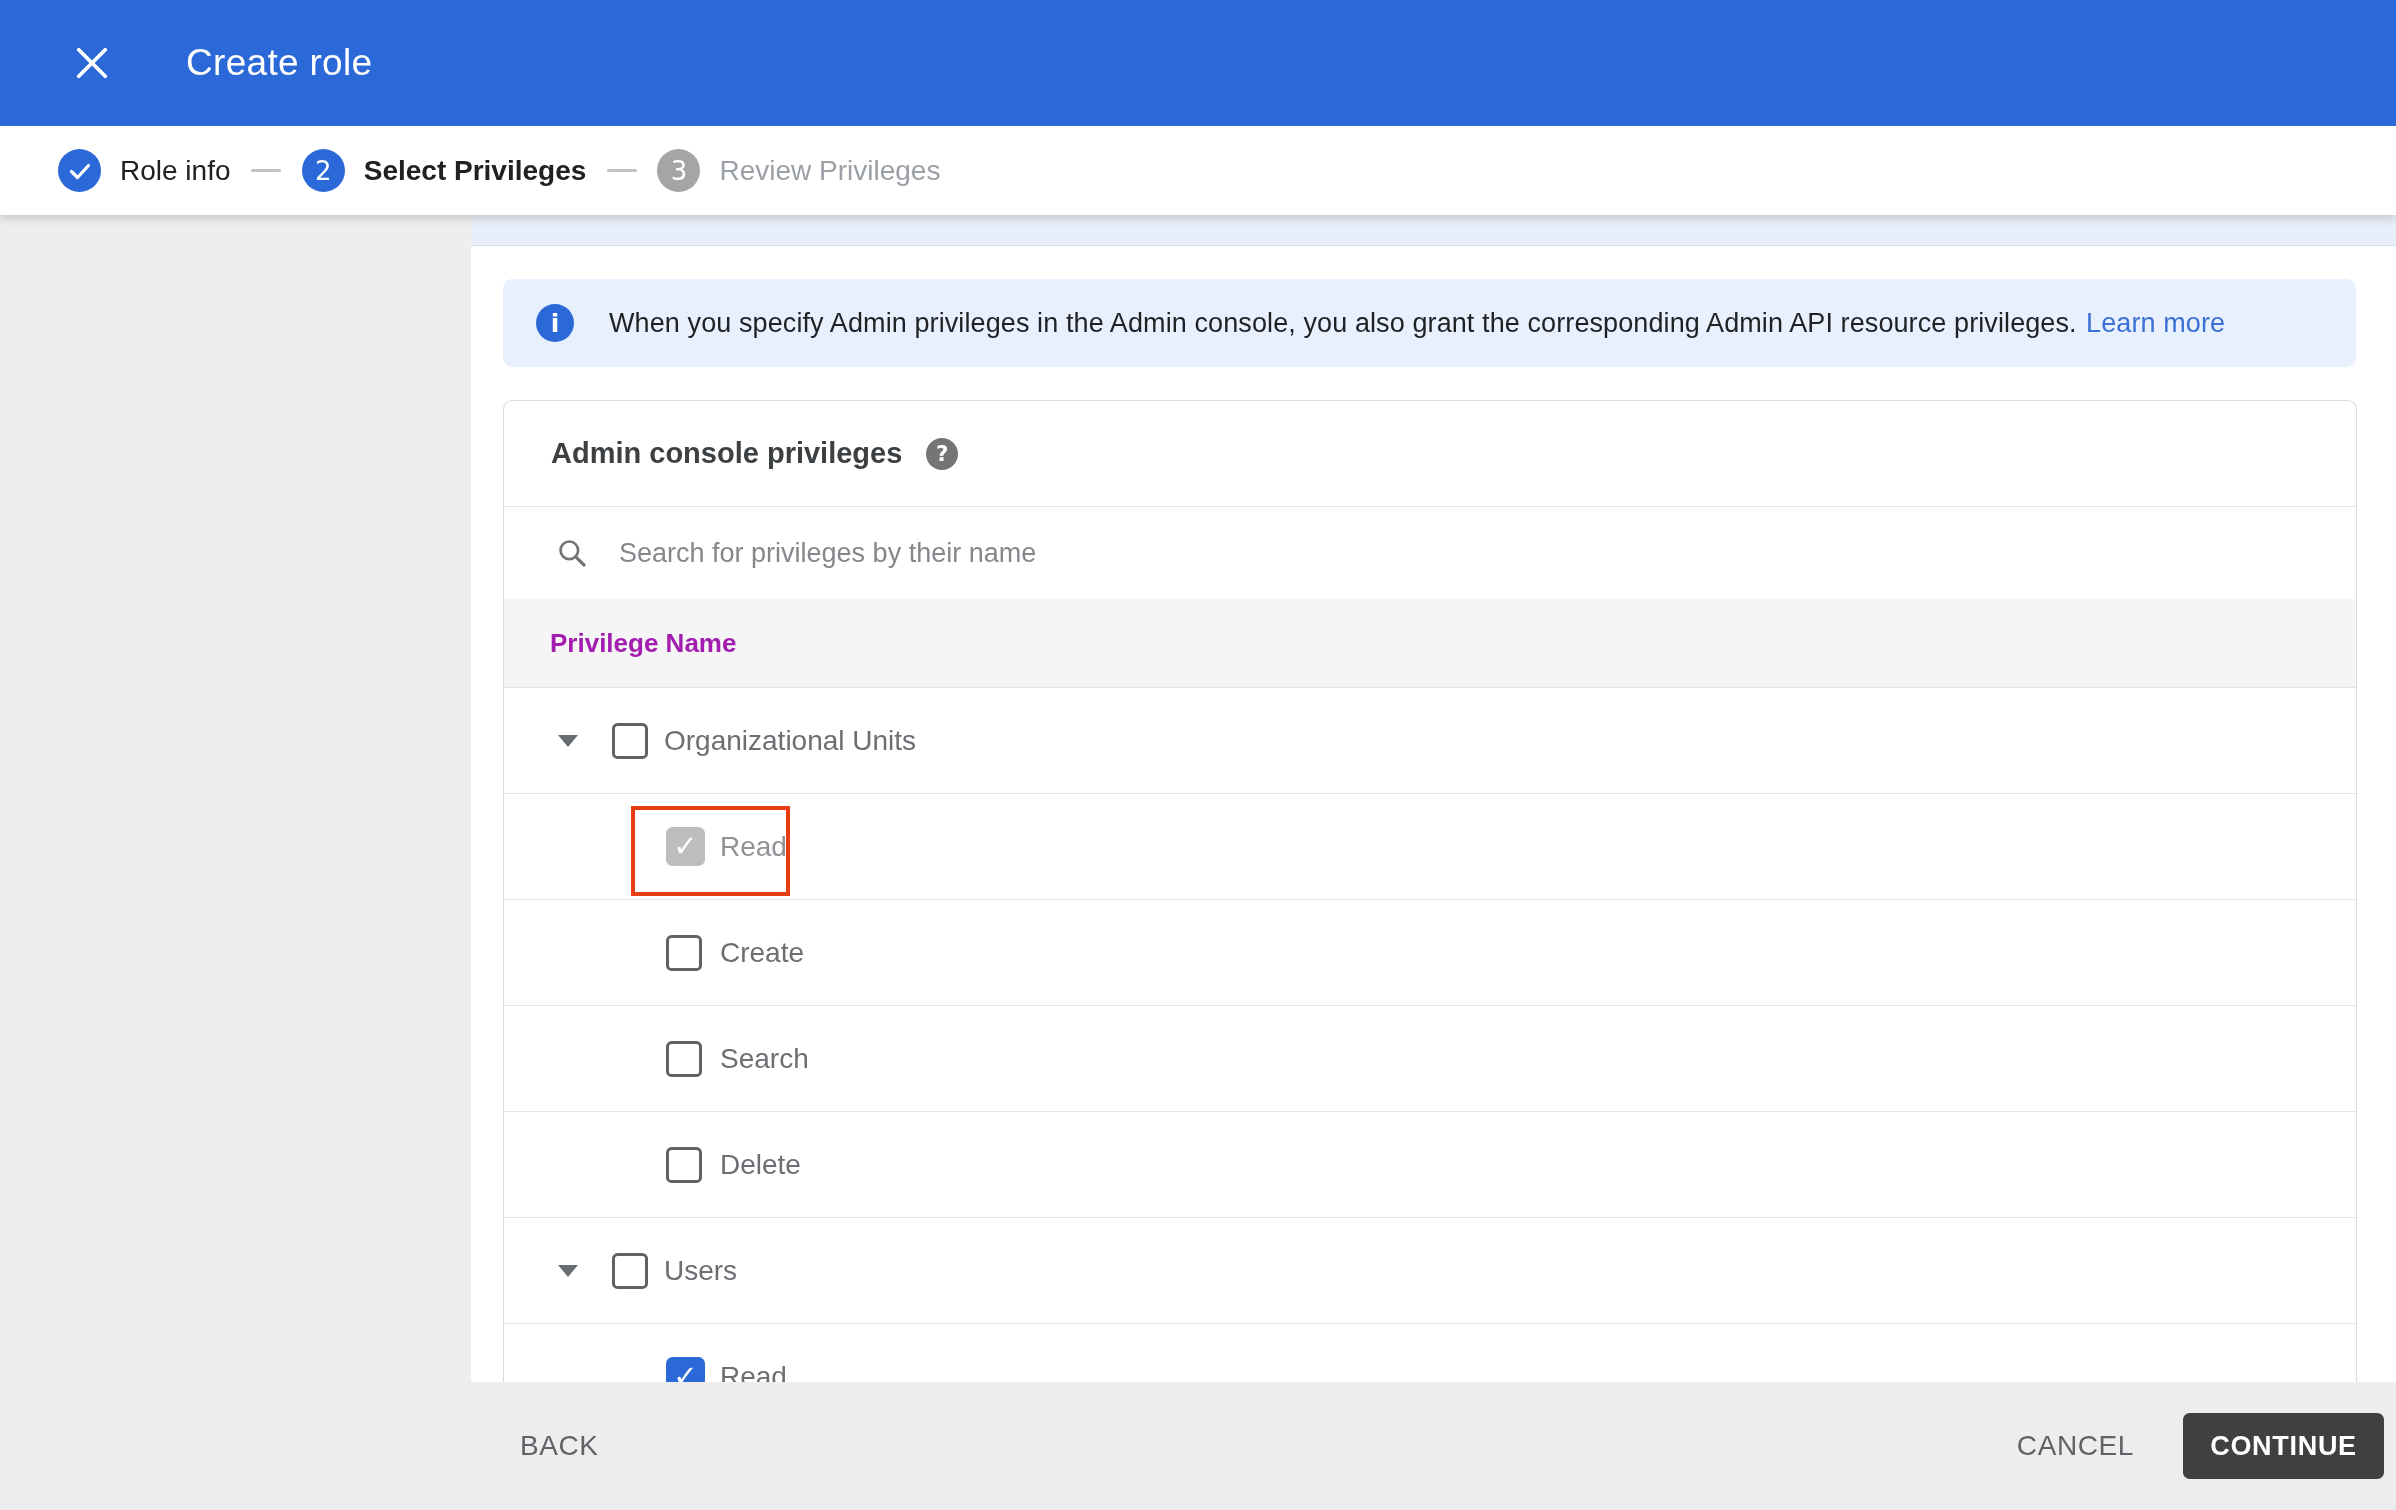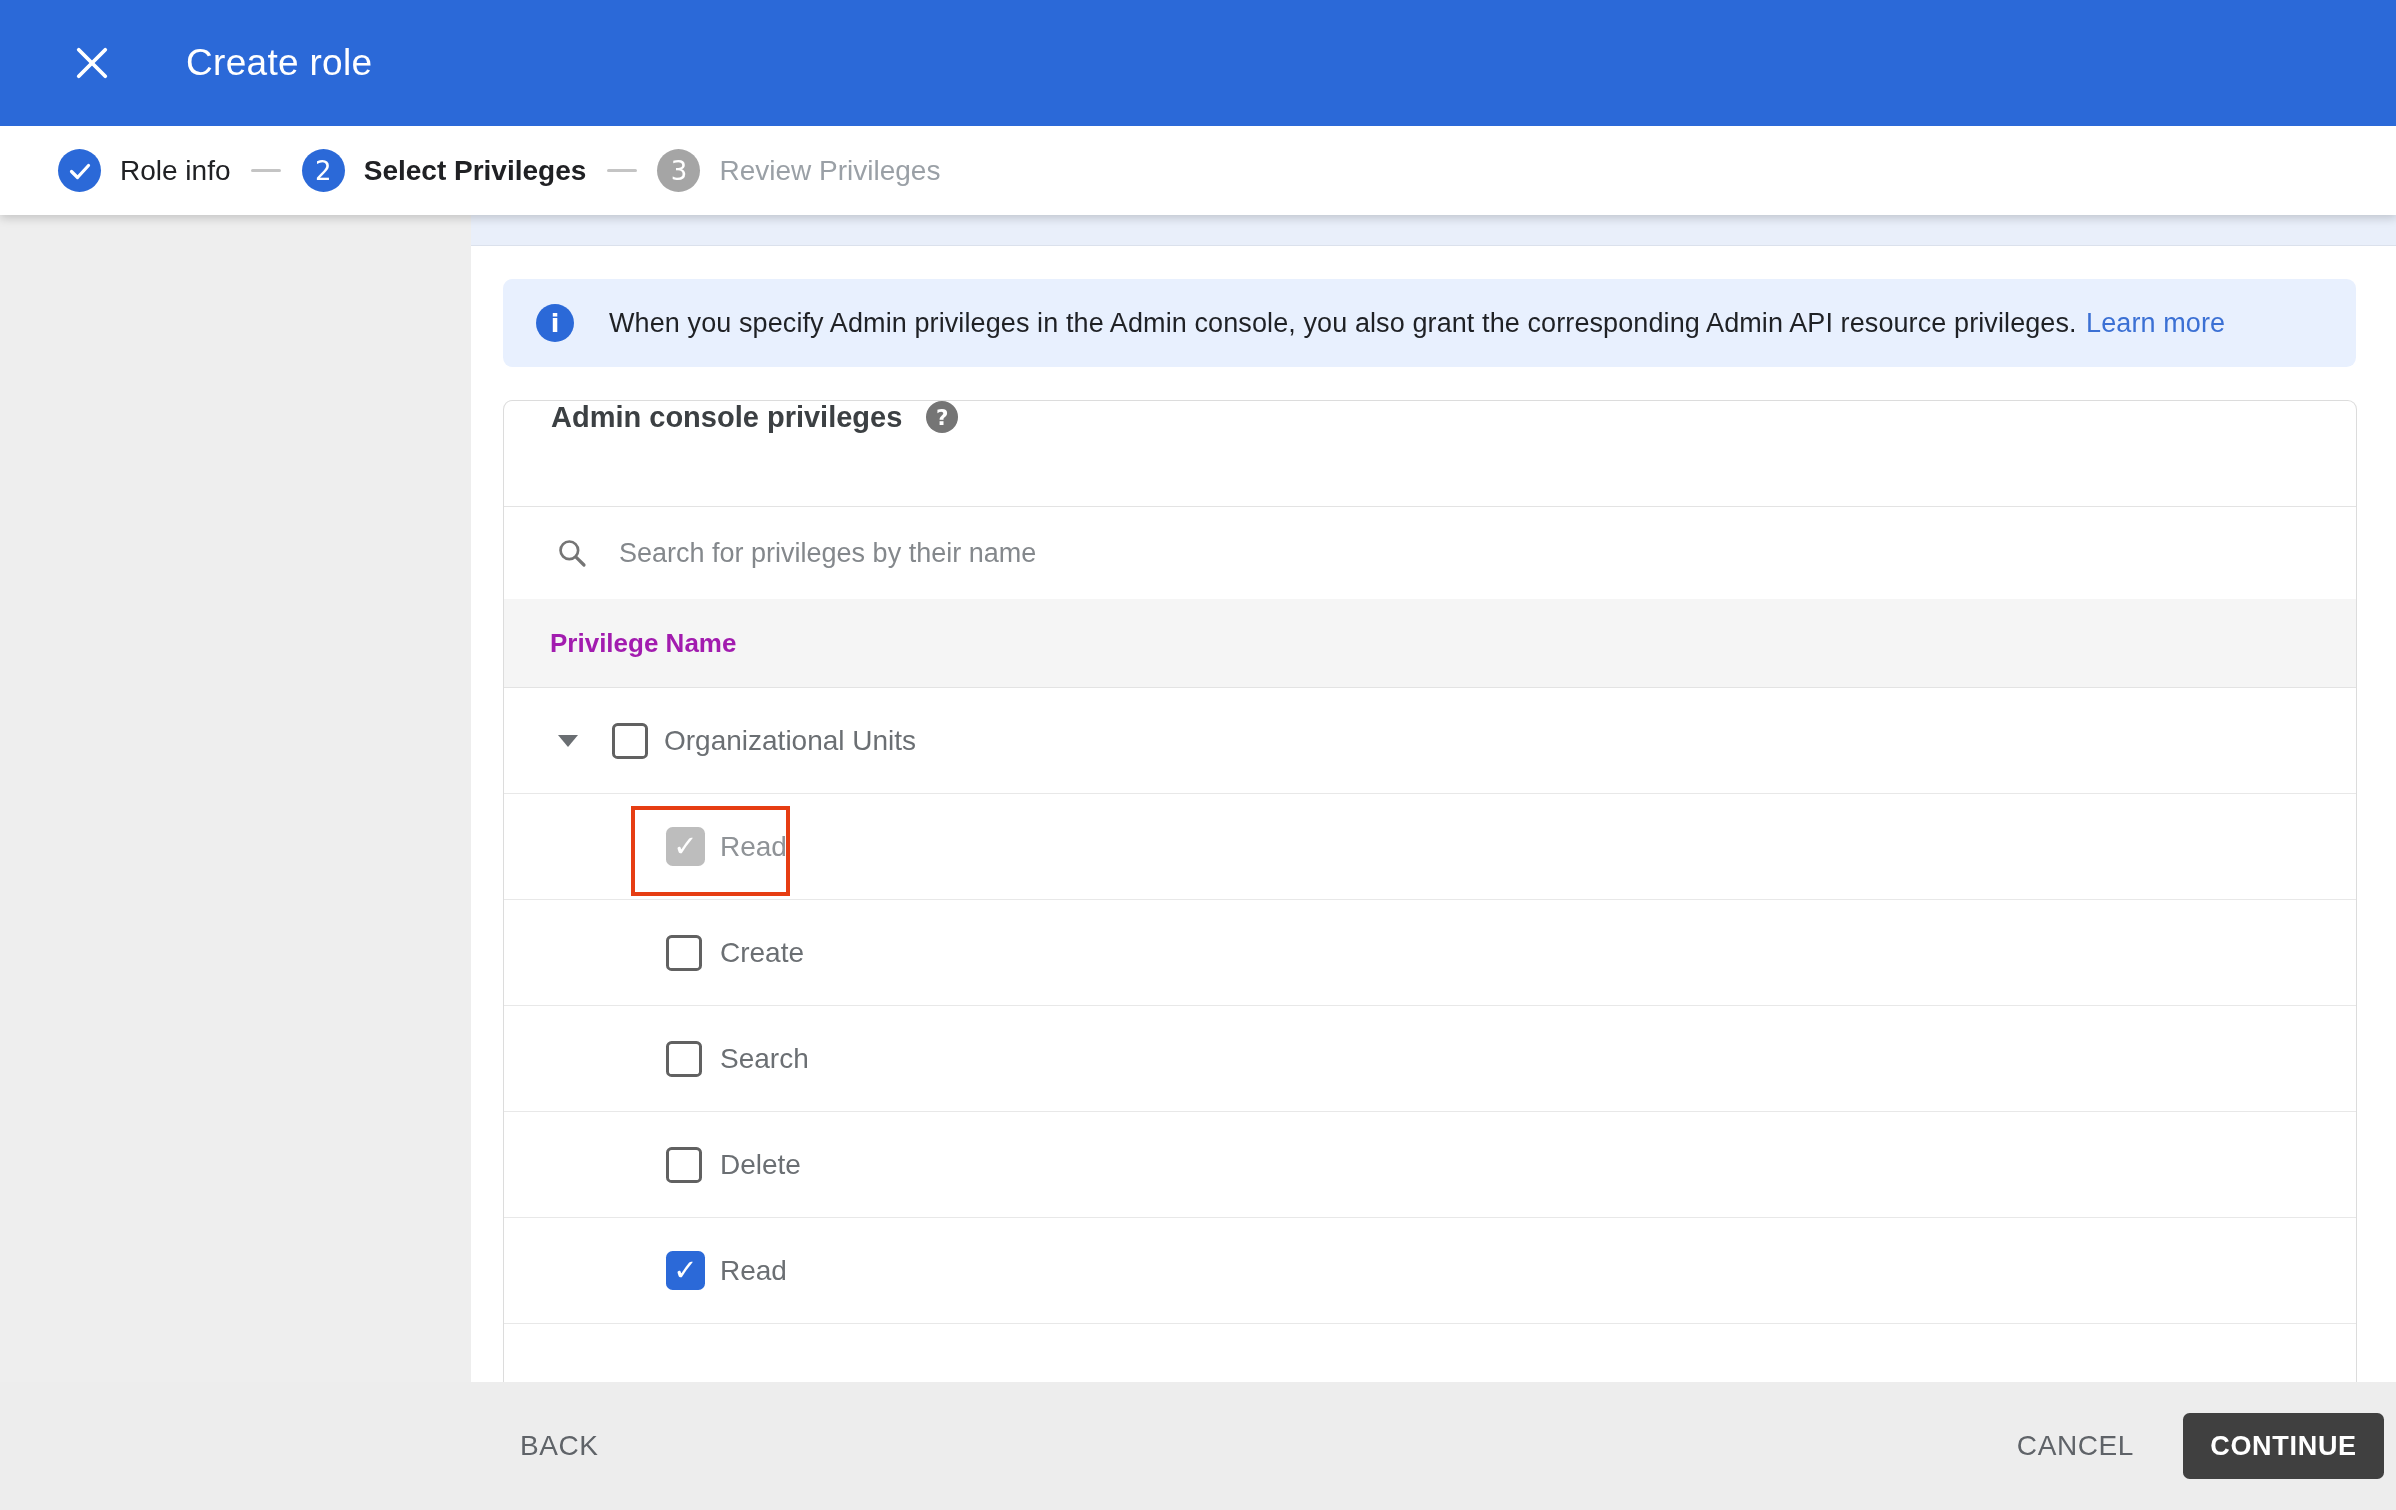"Admin console privileges" .card-heading { align-items: flex-start -> center }
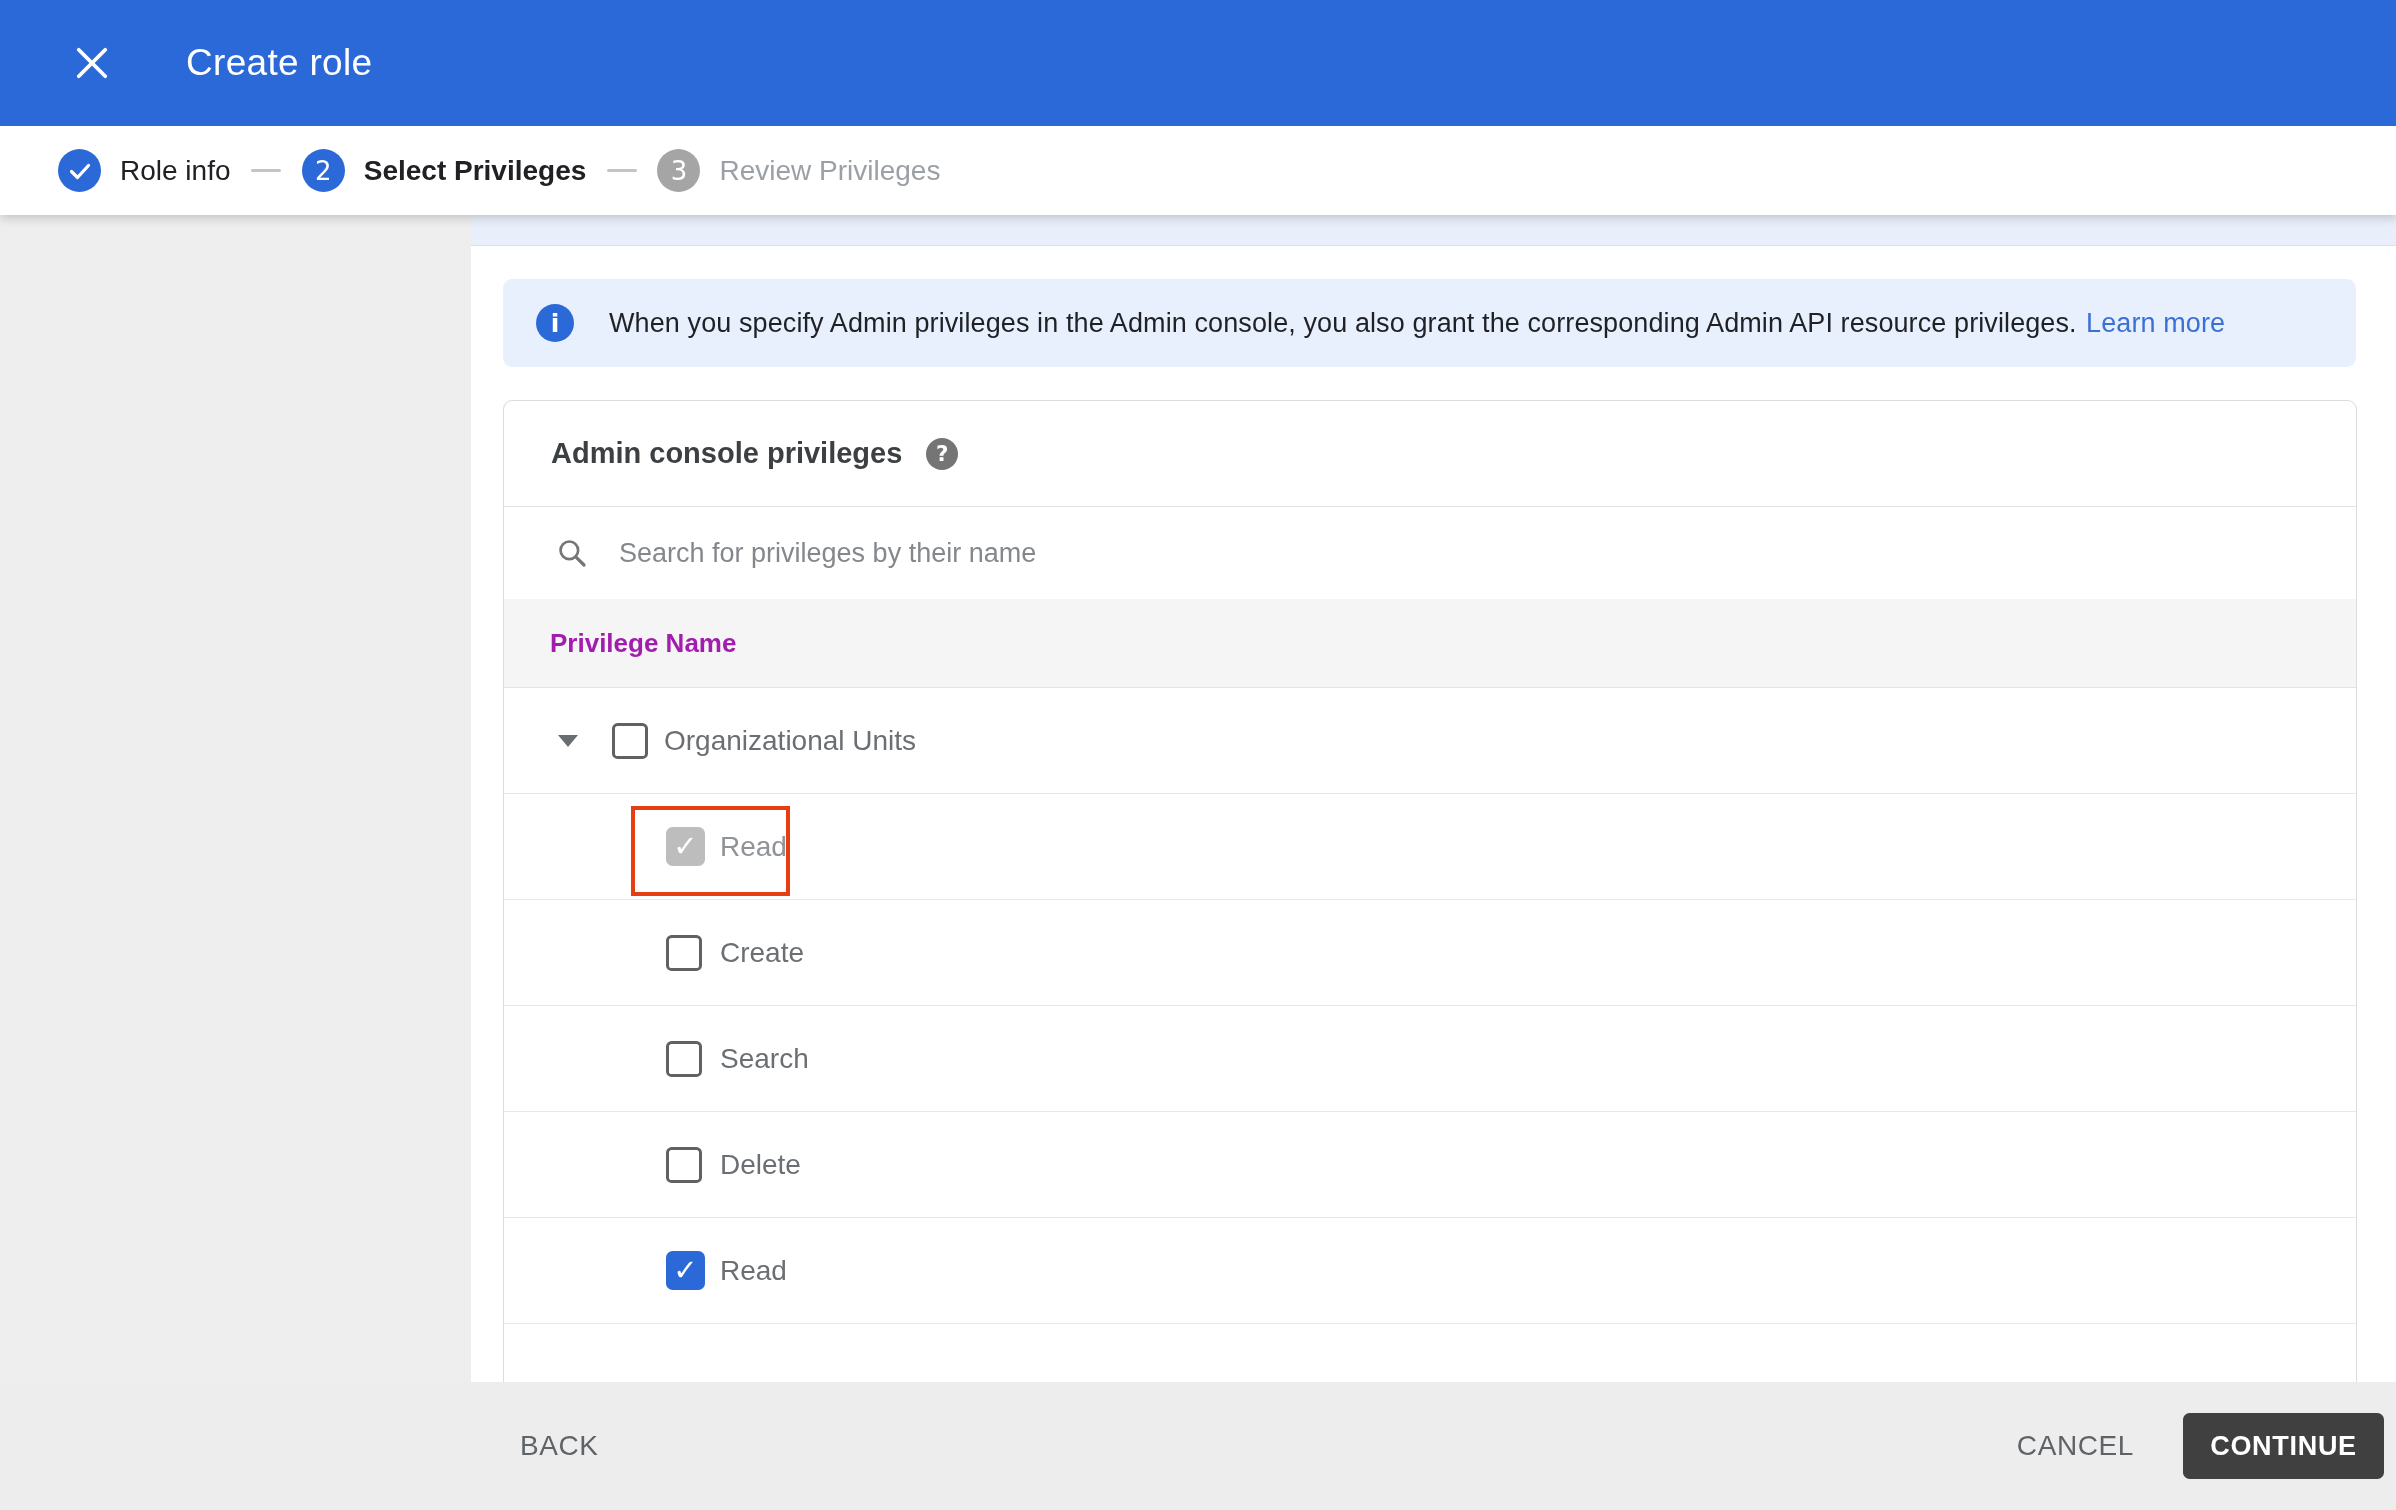"Users" div.prow { html: none -> <div> <div></div> <div></div> <div>Users</div> </div> }
